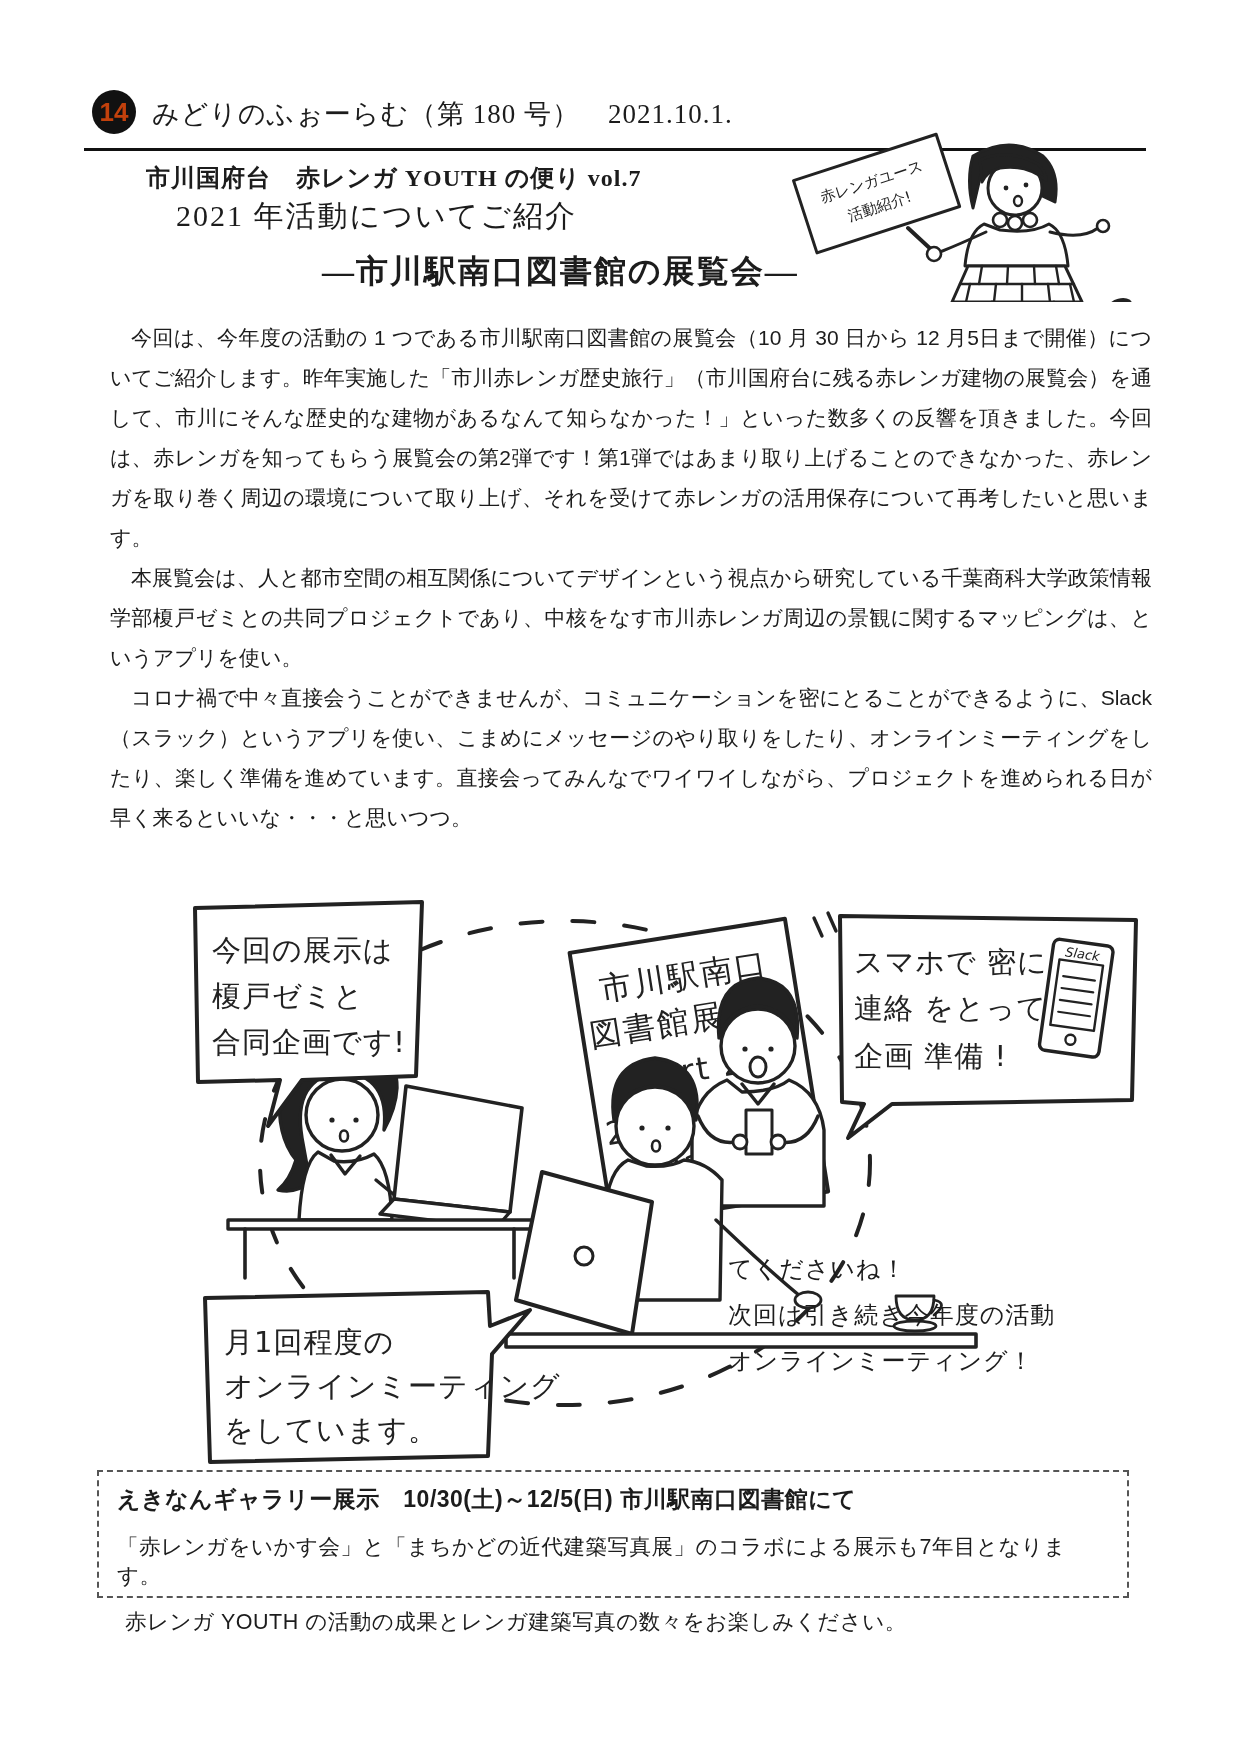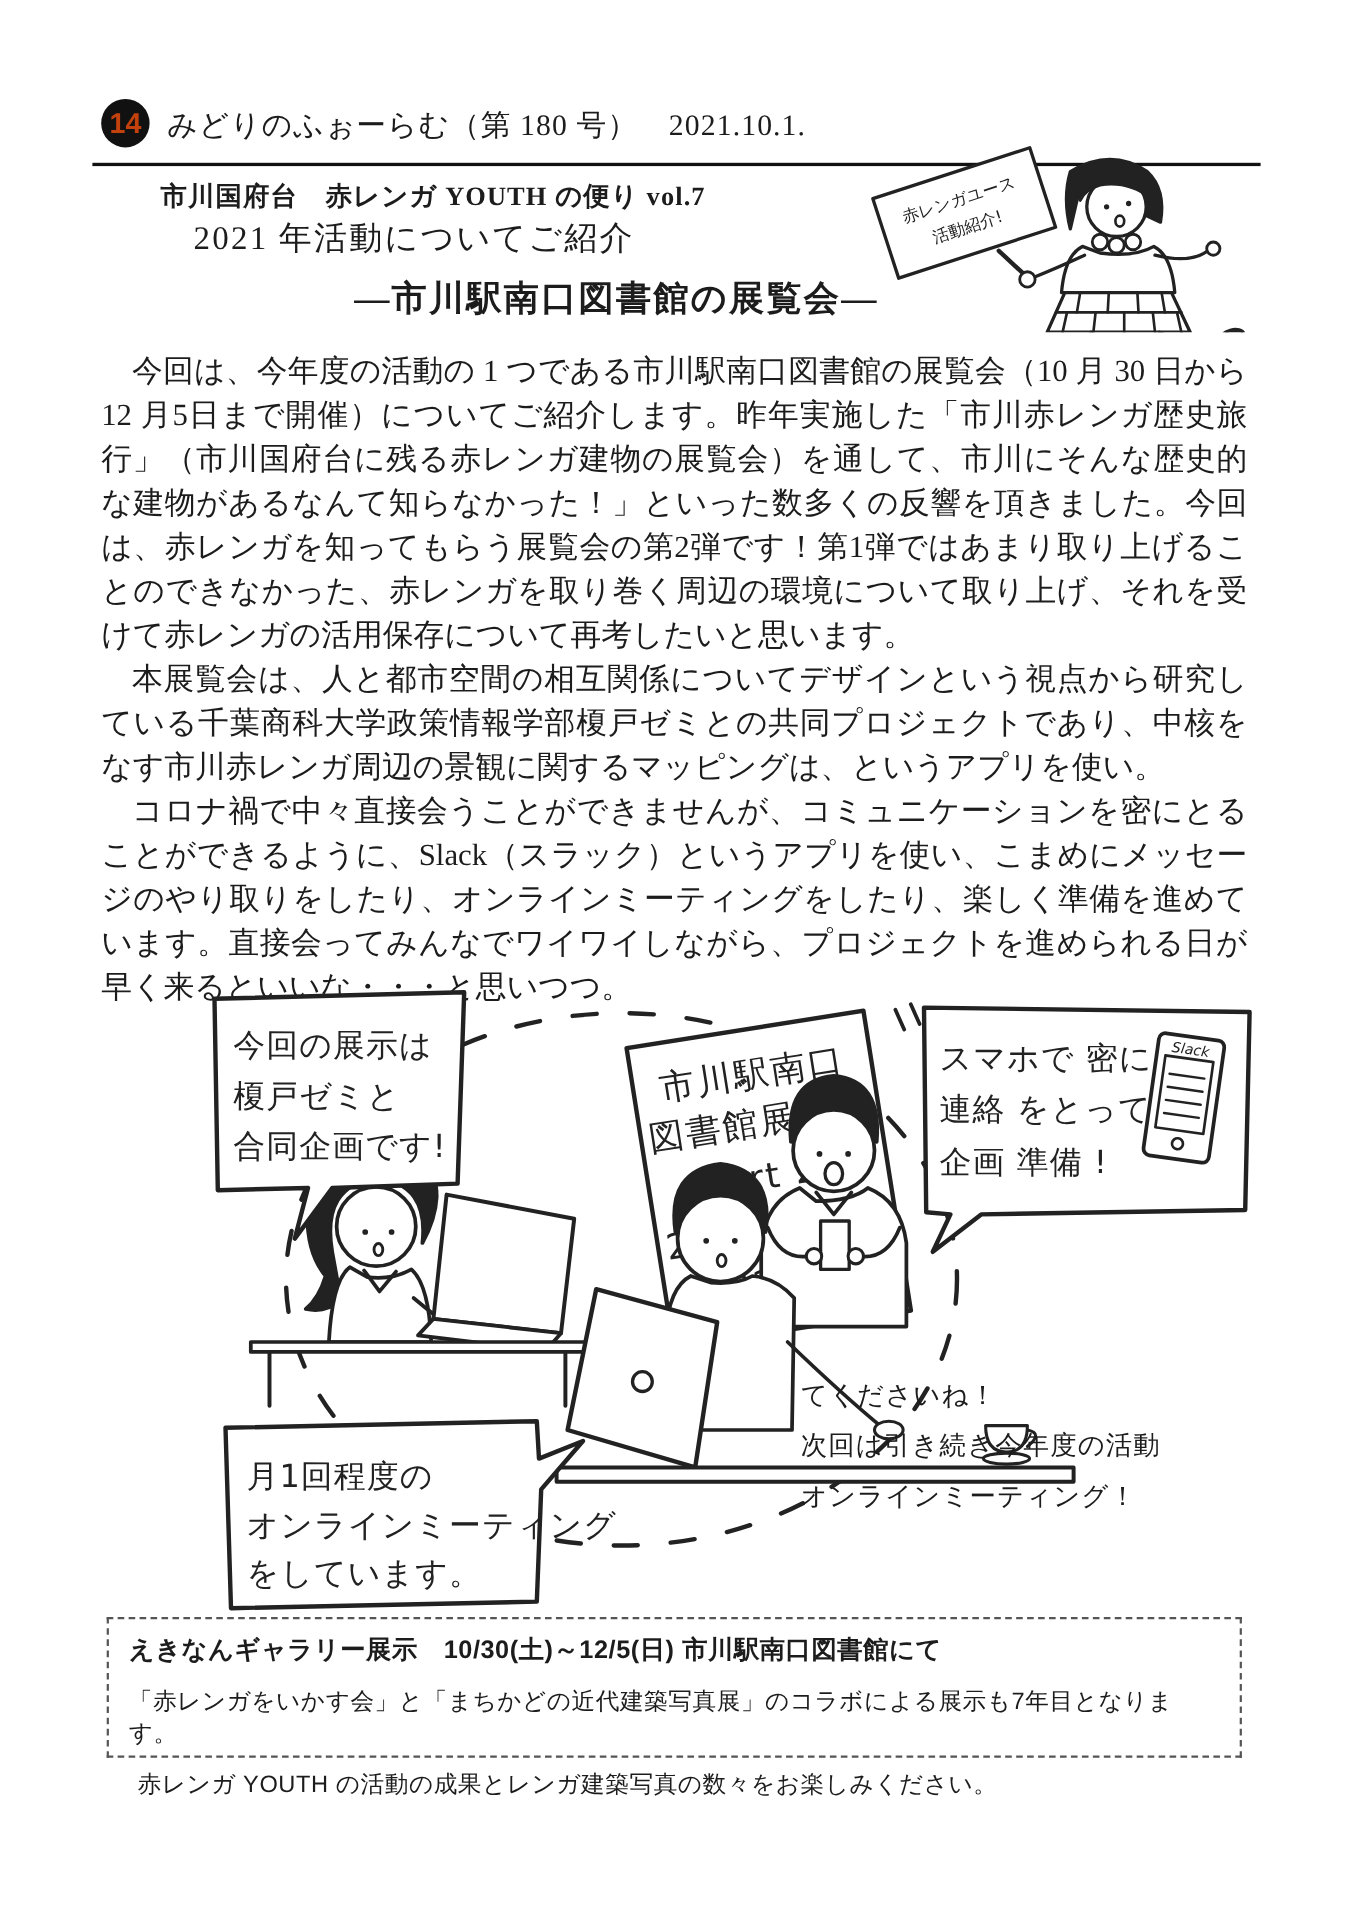"今回は、今年度の活動の 1 つである市川駅南口図書館の展覧会（10 月 30" .body-text { font-family: Liberation Serif, serif -> none; font-size: 28px -> 21px; left: 92px -> 110px }
